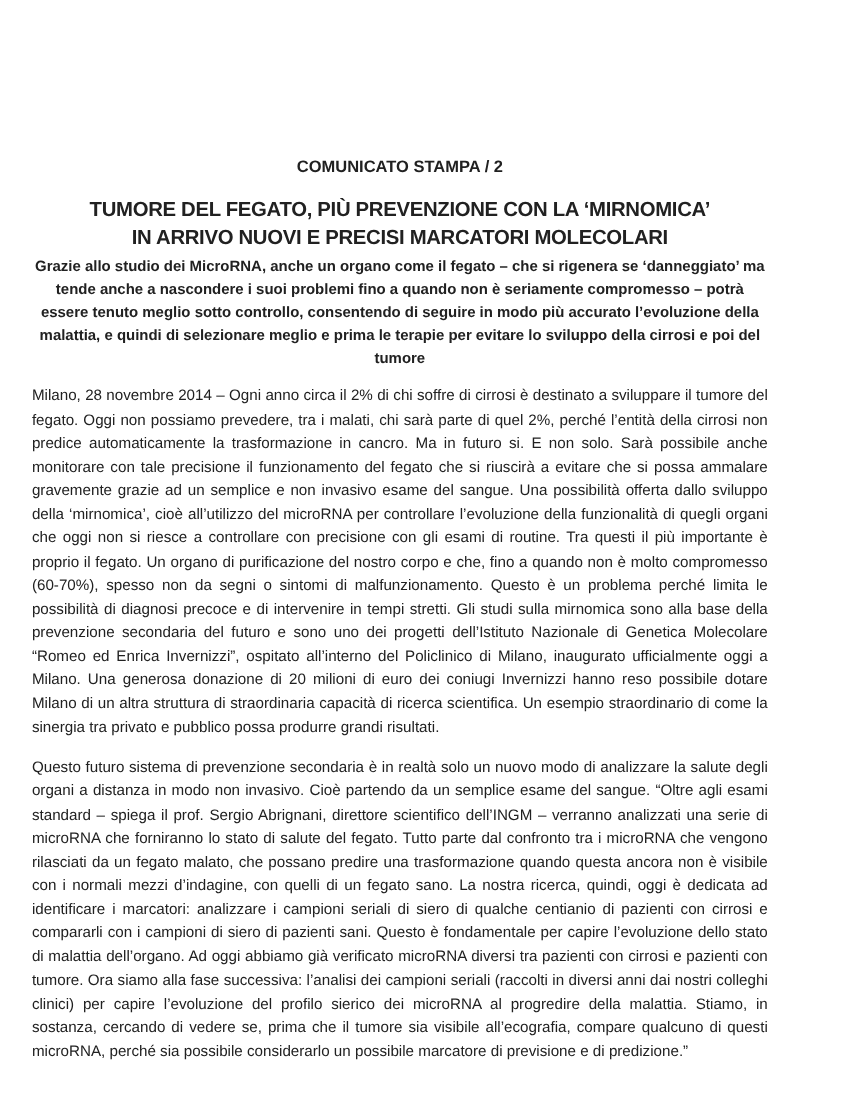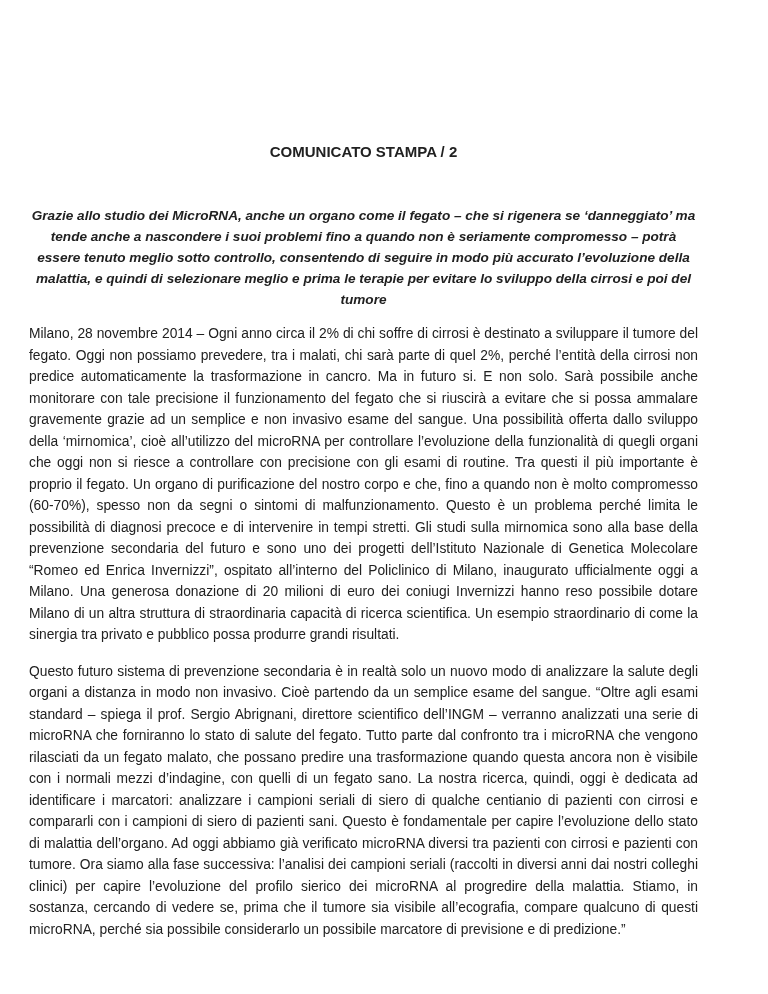"TUMORE DEL FEGATO, PIÙ PREVENZIONE" span { html: none -> <span>TUMORE DEL FEGATO, PIÙ PREVENZIONE CON LA ‘MIRNOMICA’</span> }
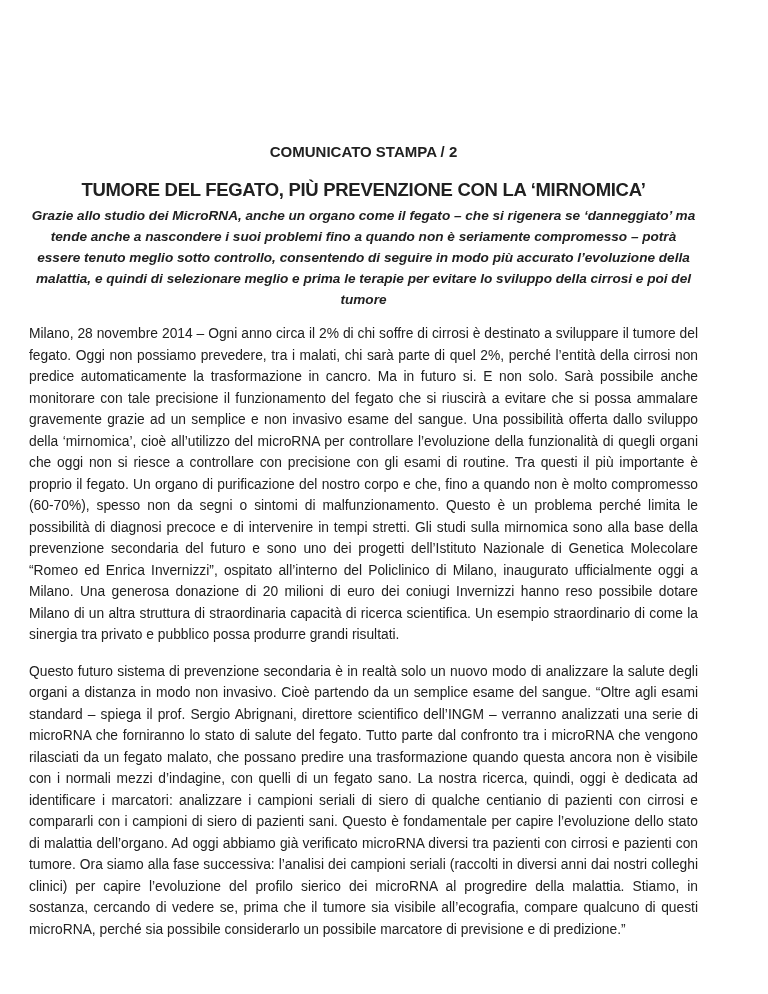"IN ARRIVO NUOVI E PRECISI" span { html: none -> <span>IN ARRIVO NUOVI E PRECISI MARCATORI MOLECOLARI</span> }
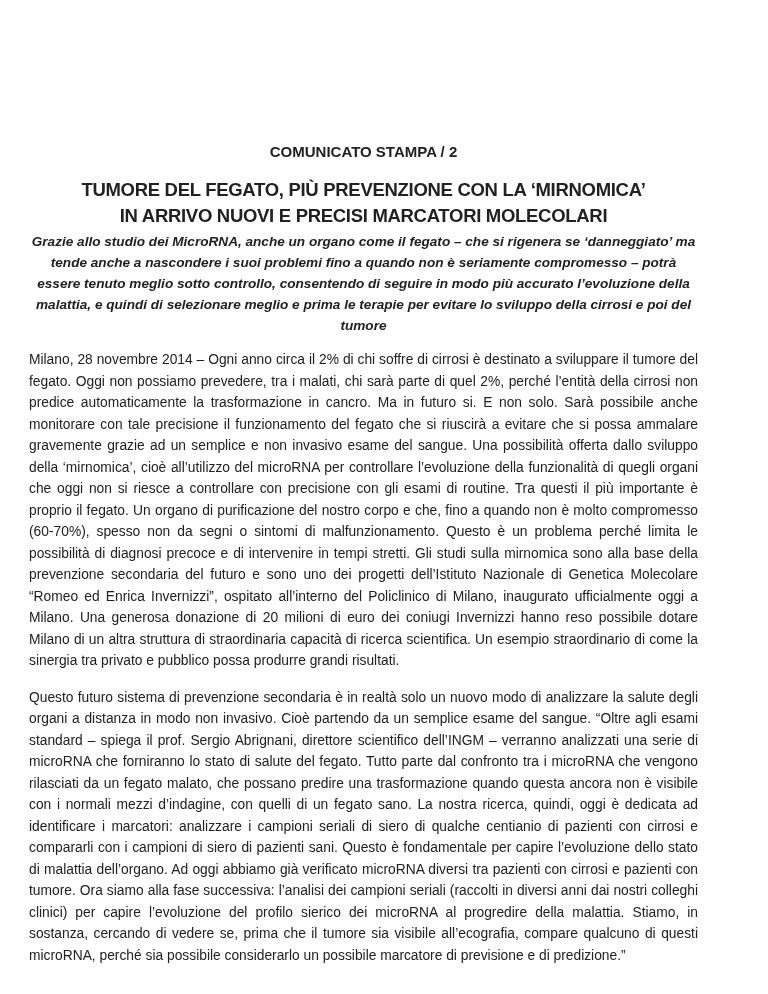"Grazie allo studio dei MicroRNA," .standfirst { font-style: italic -> none }
